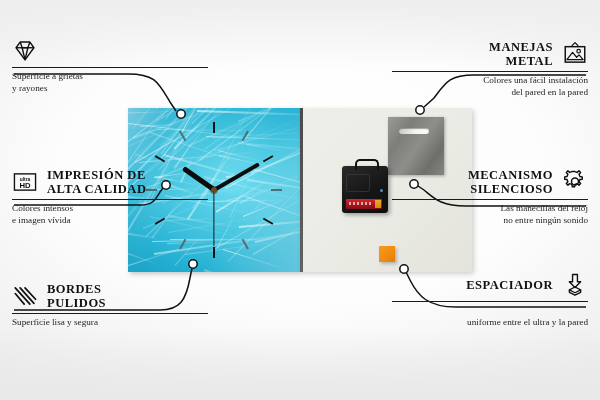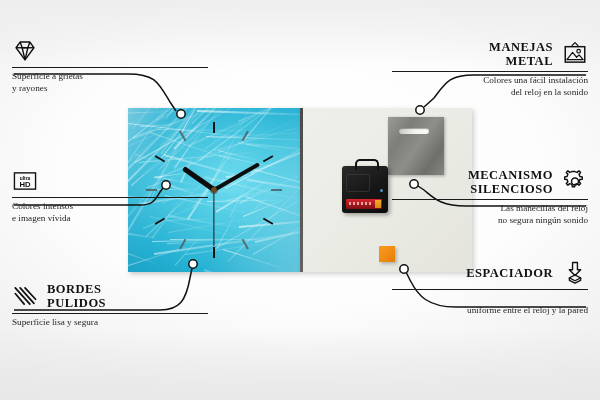"del reloj en la sonido" span { text: reloj en la sonido -> pared en la pared }
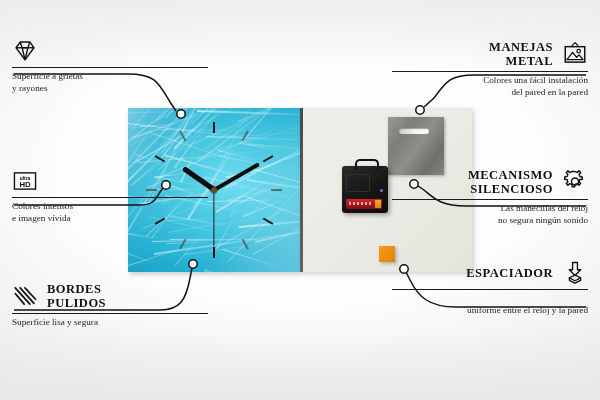"IMPRESIÓN DE" span.feat-title { html: none -> <span> <span>IMPRESIÓN DE</span><br><span>ALTA CALIDAD</span> </span> }
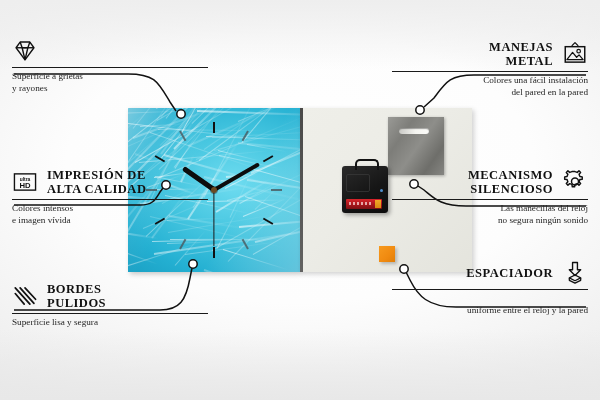"no segura ningún sonido" span { text: segura -> entre }
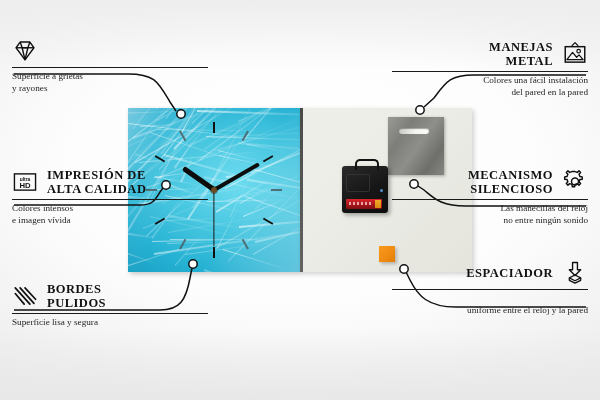"ESPACIADOR" #feat-espaciador { top: 260px -> 272px }
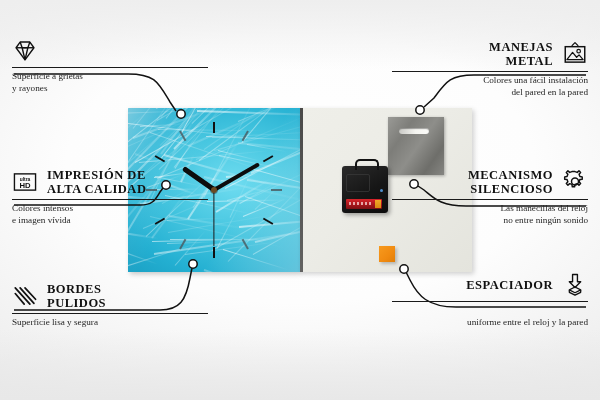"uniforme entre el reloj y" span { text: reloj -> ultra }
